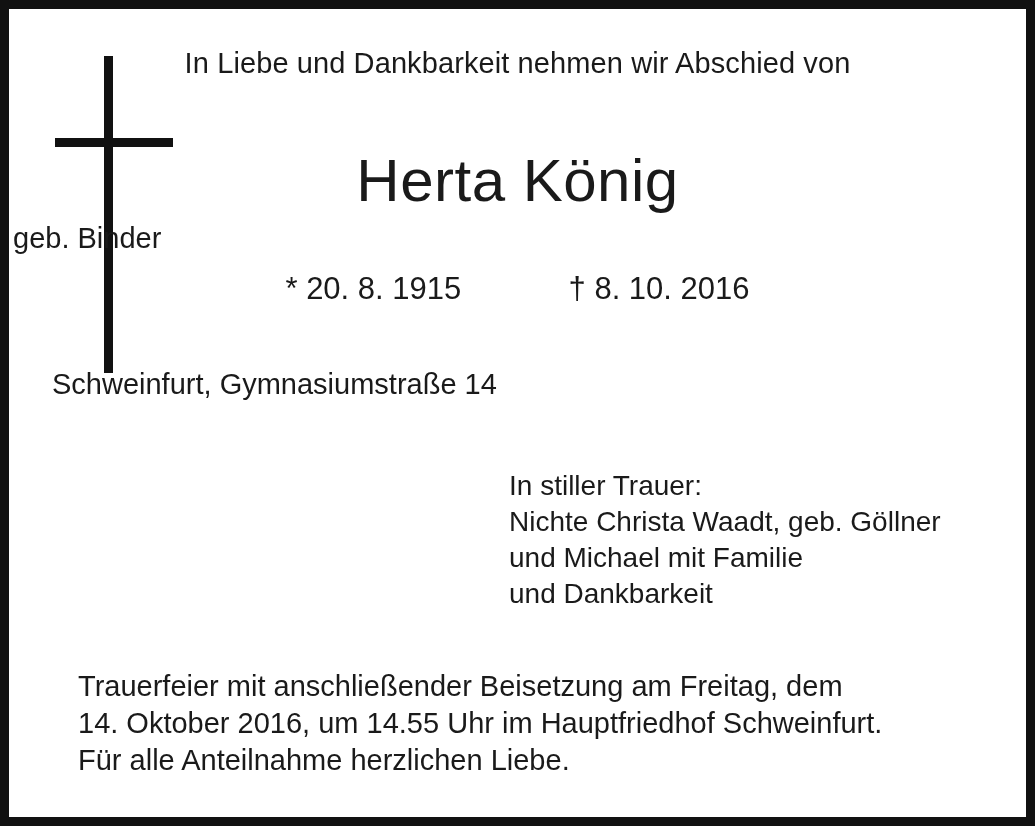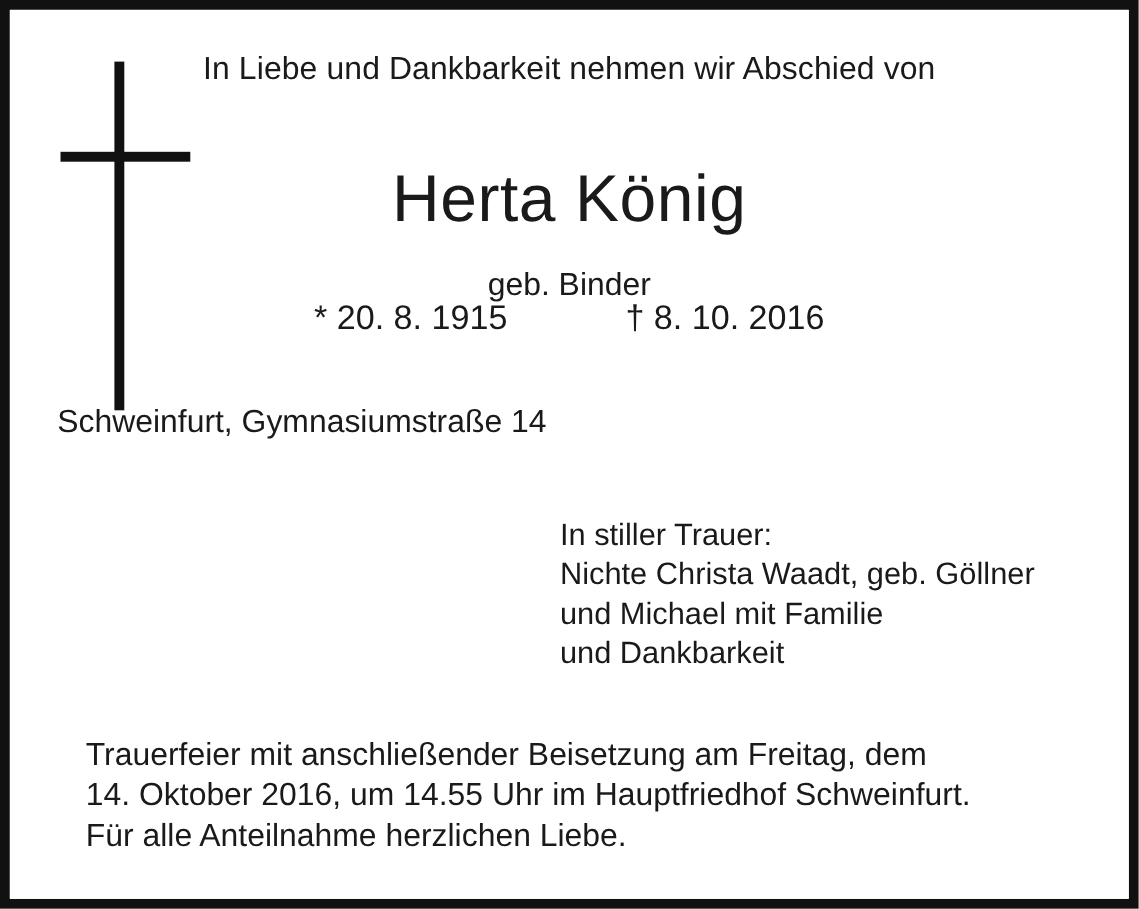"In Liebe und Dankbarkeit nehmen" .notice { background: #15803d -> #8b5cf6 }
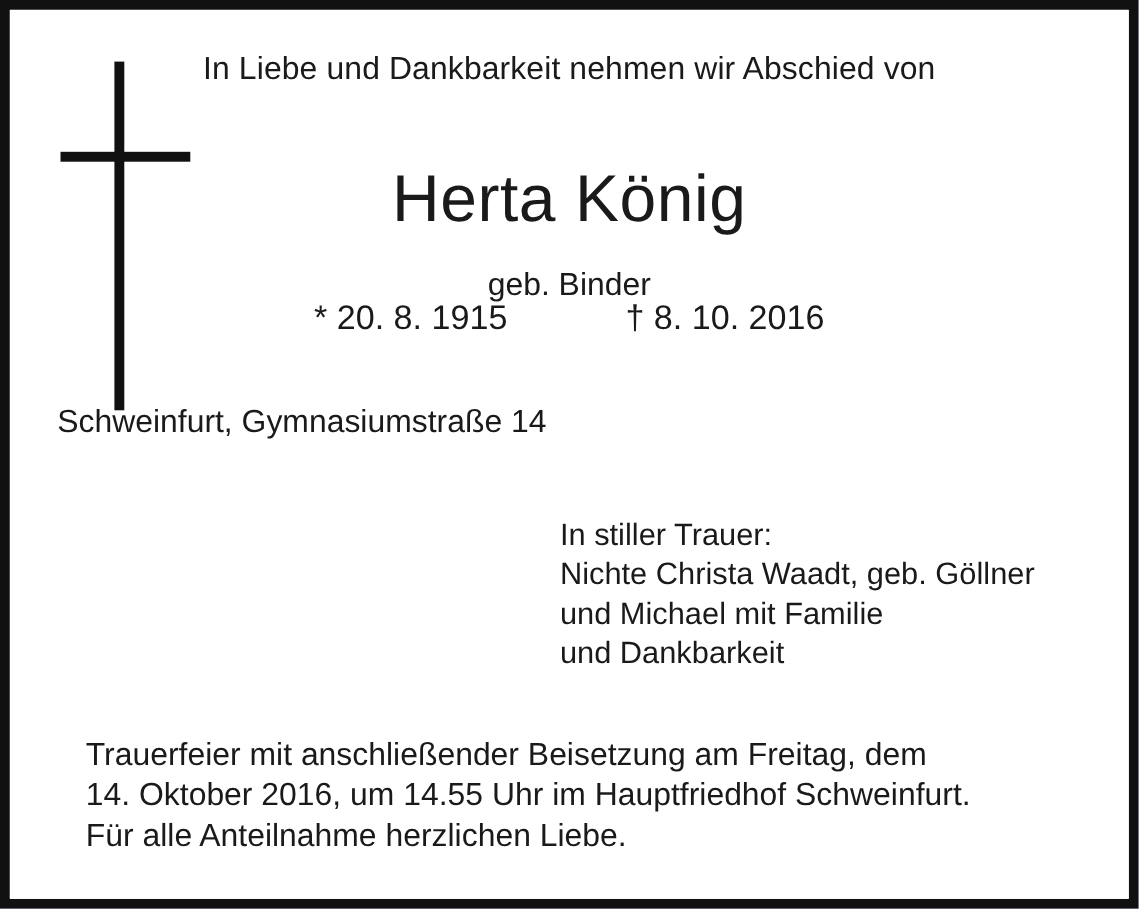"geb. Binder" .maiden { text-align: center -> none; top: 230px -> 209px }
